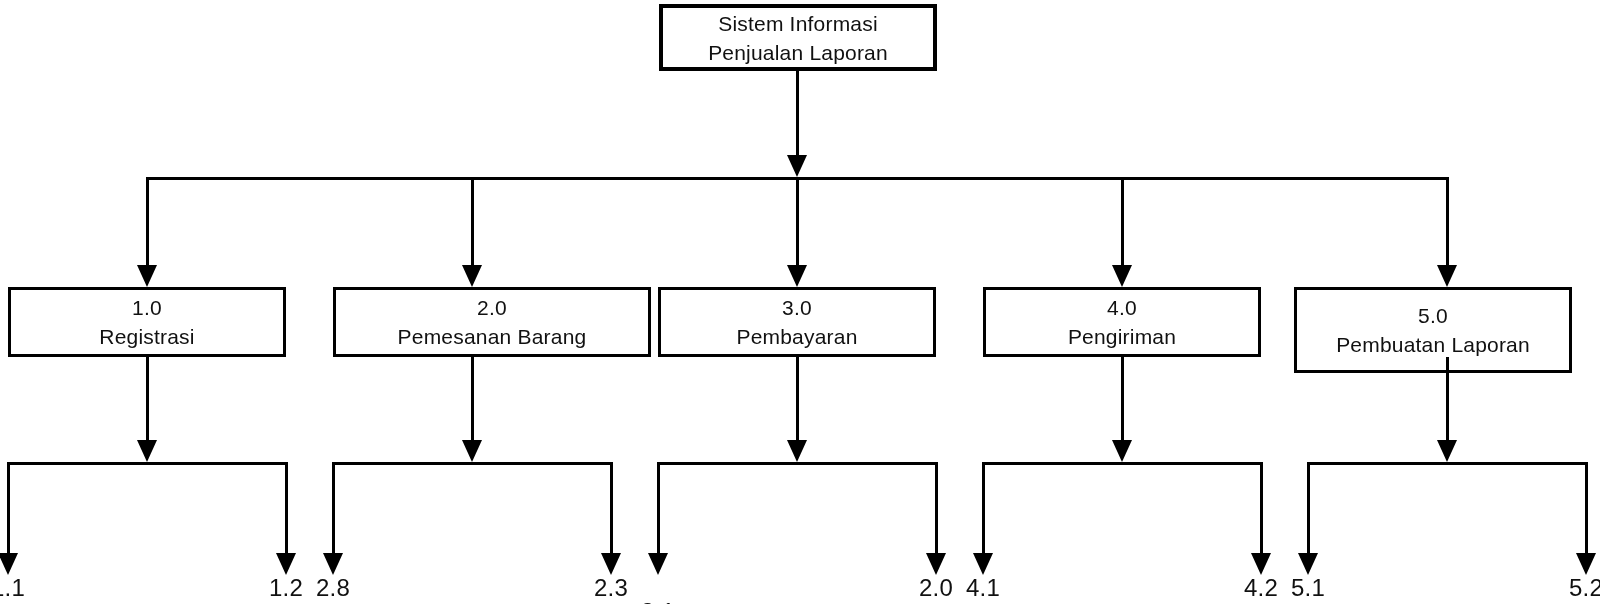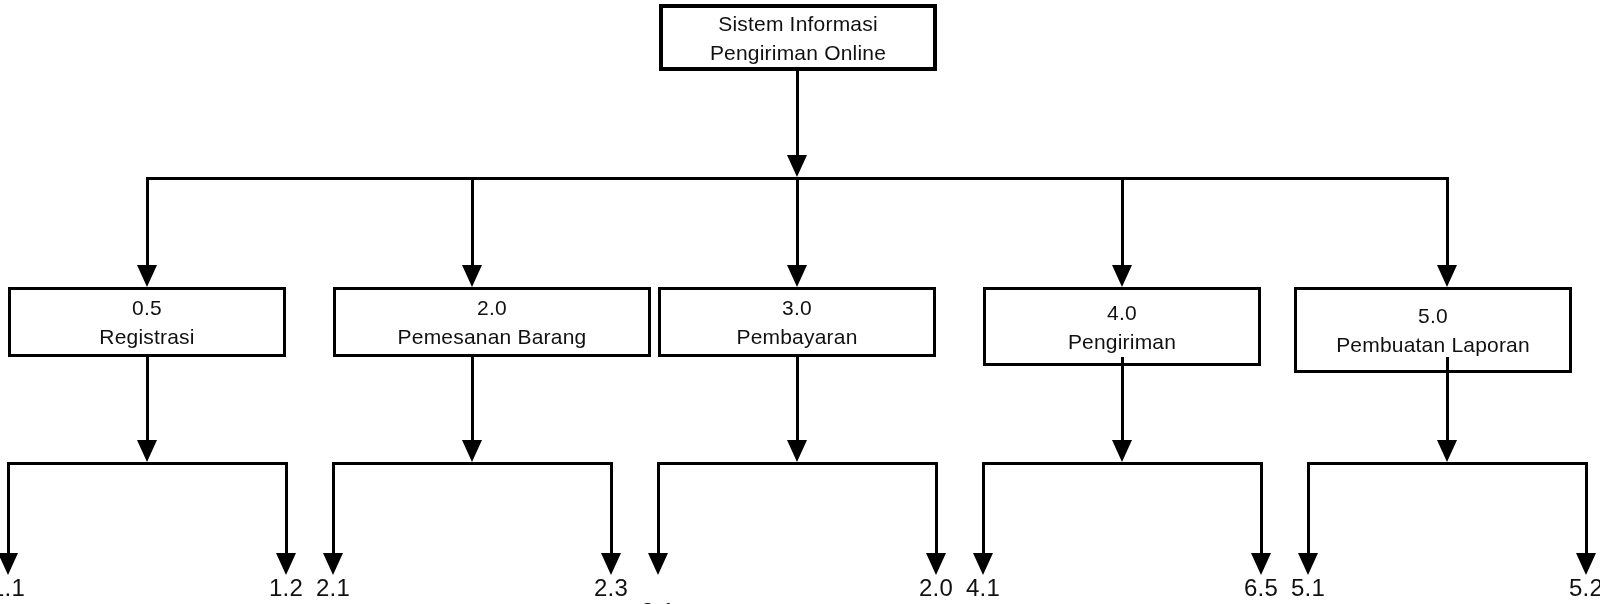"Pengiriman Online" span { text: Pengiriman Online -> Penjualan Laporan }
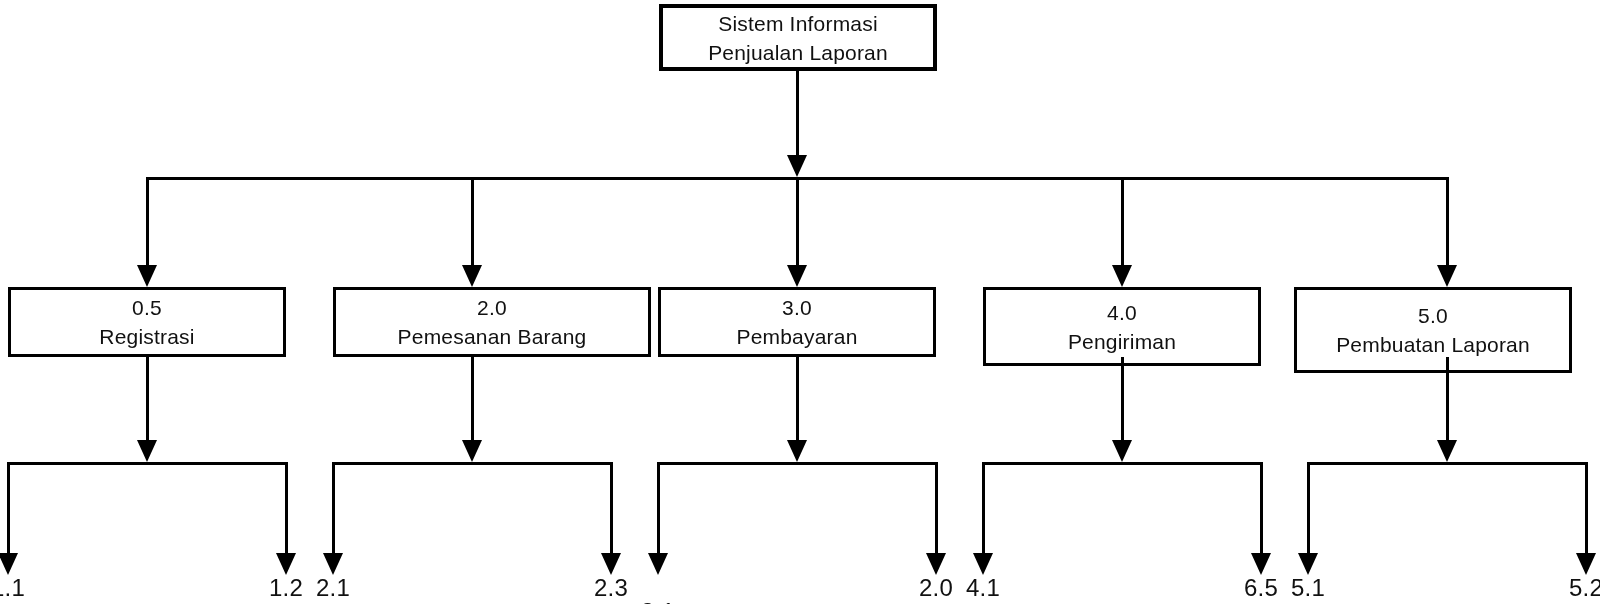"0.5" span { text: 0.5 -> 1.0 }
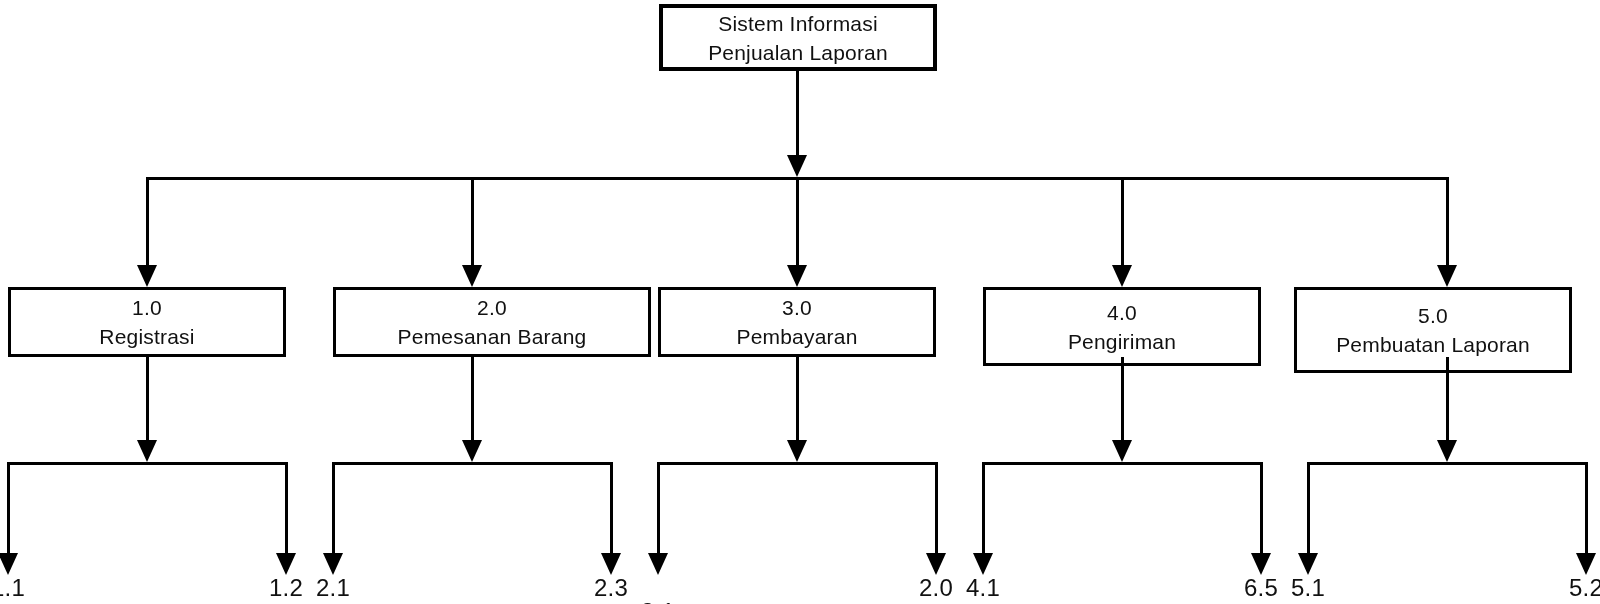"4.0" div.node { height: 79px -> 70px }
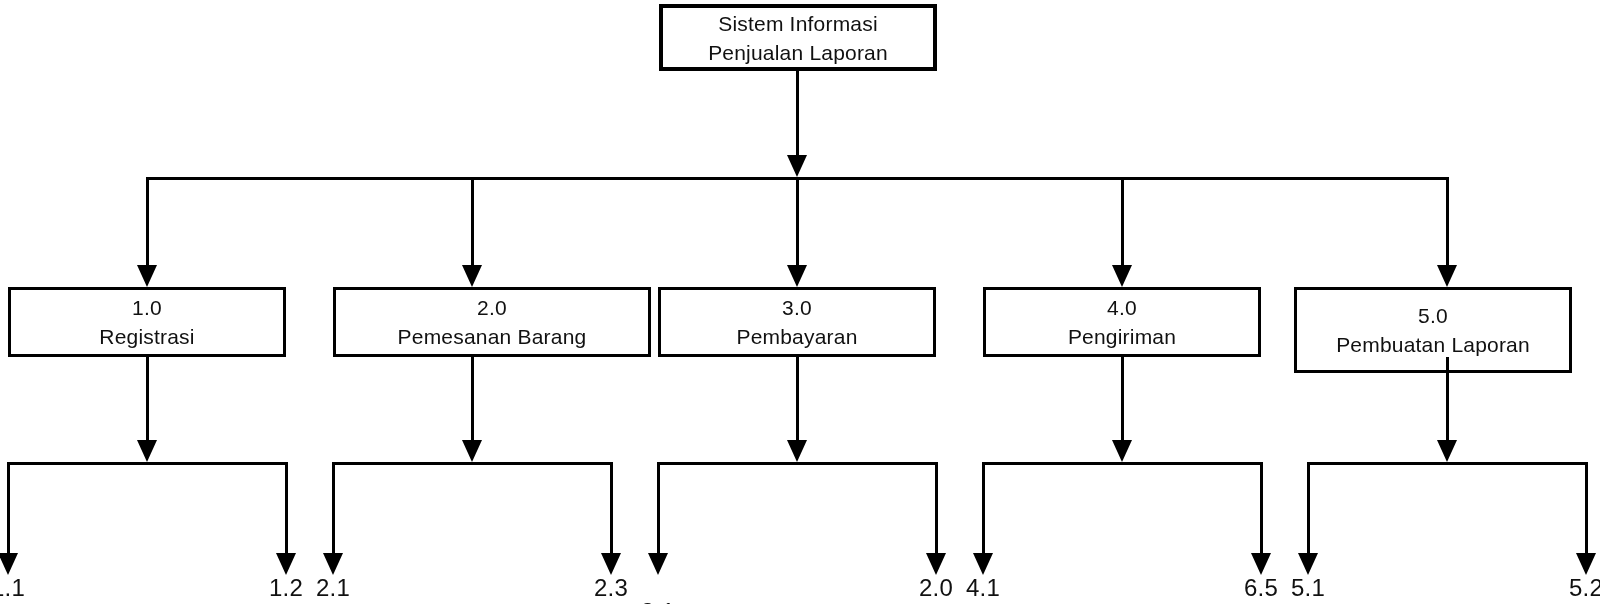"2.1" div.leaf-label { text: 2.1 -> 2.8 }
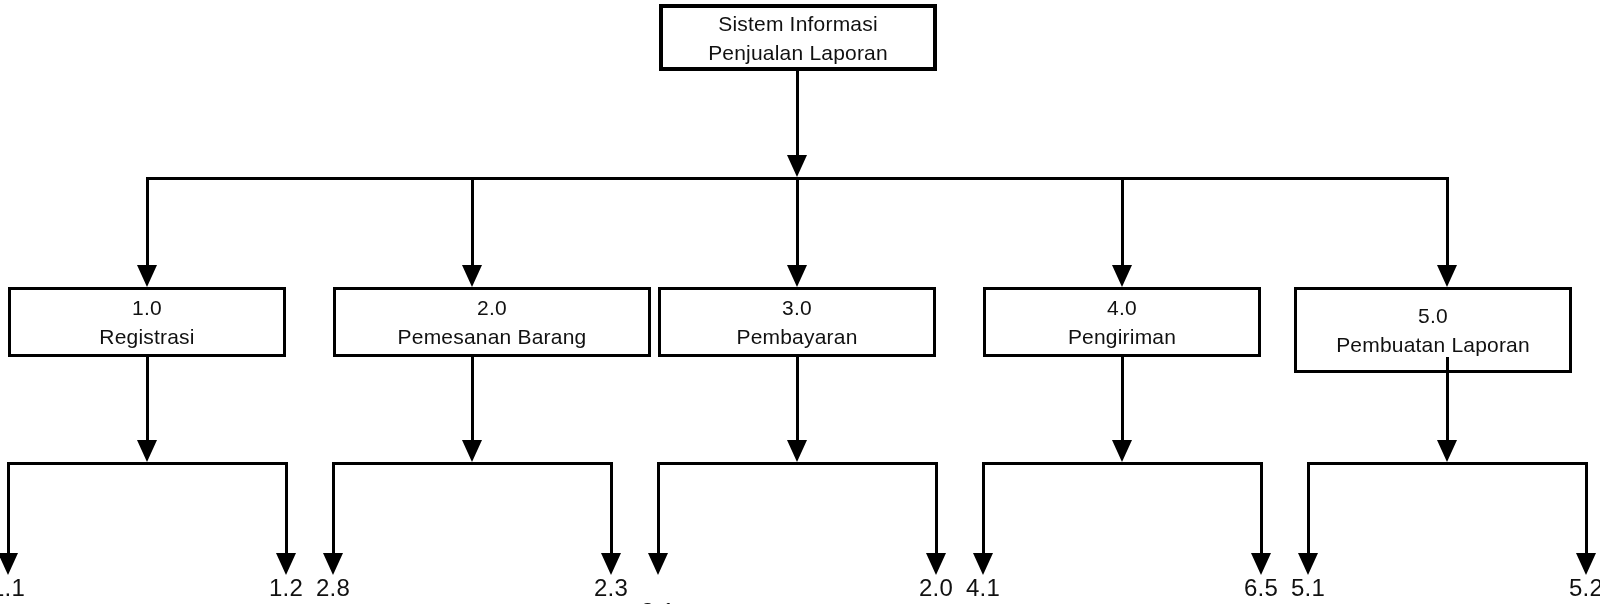"6.5" div.leaf-label { text: 6.5 -> 4.2 }
